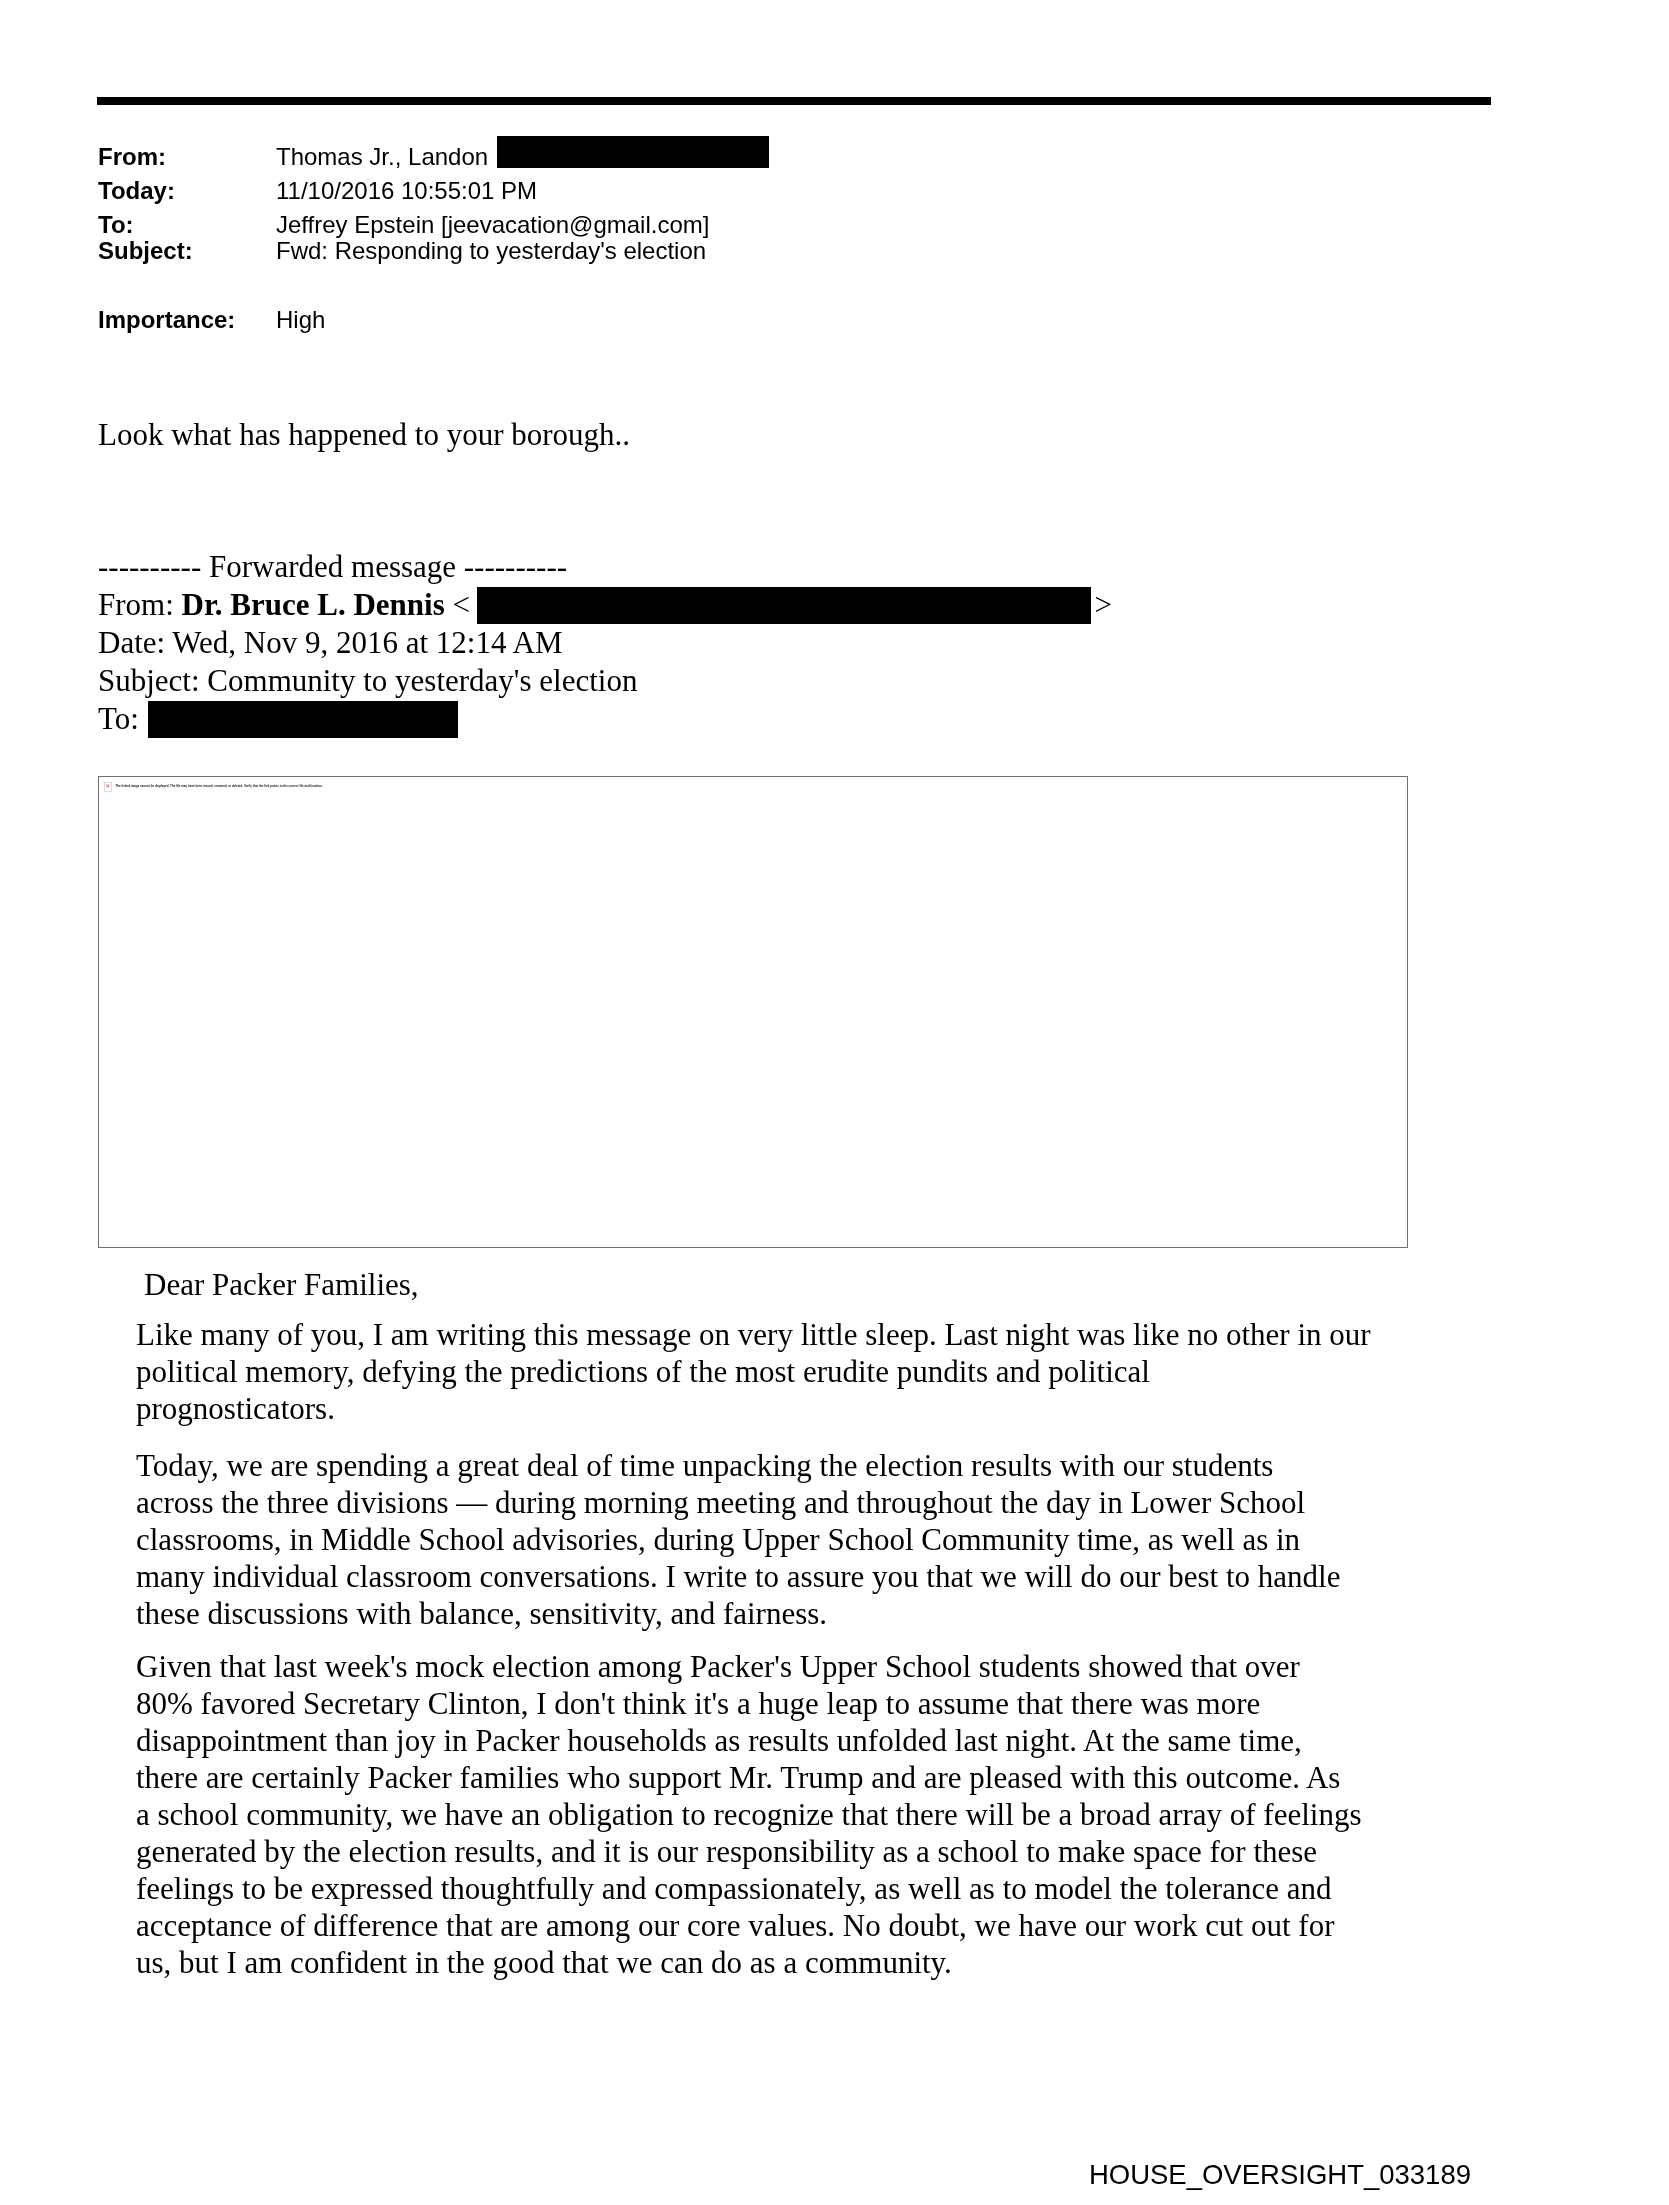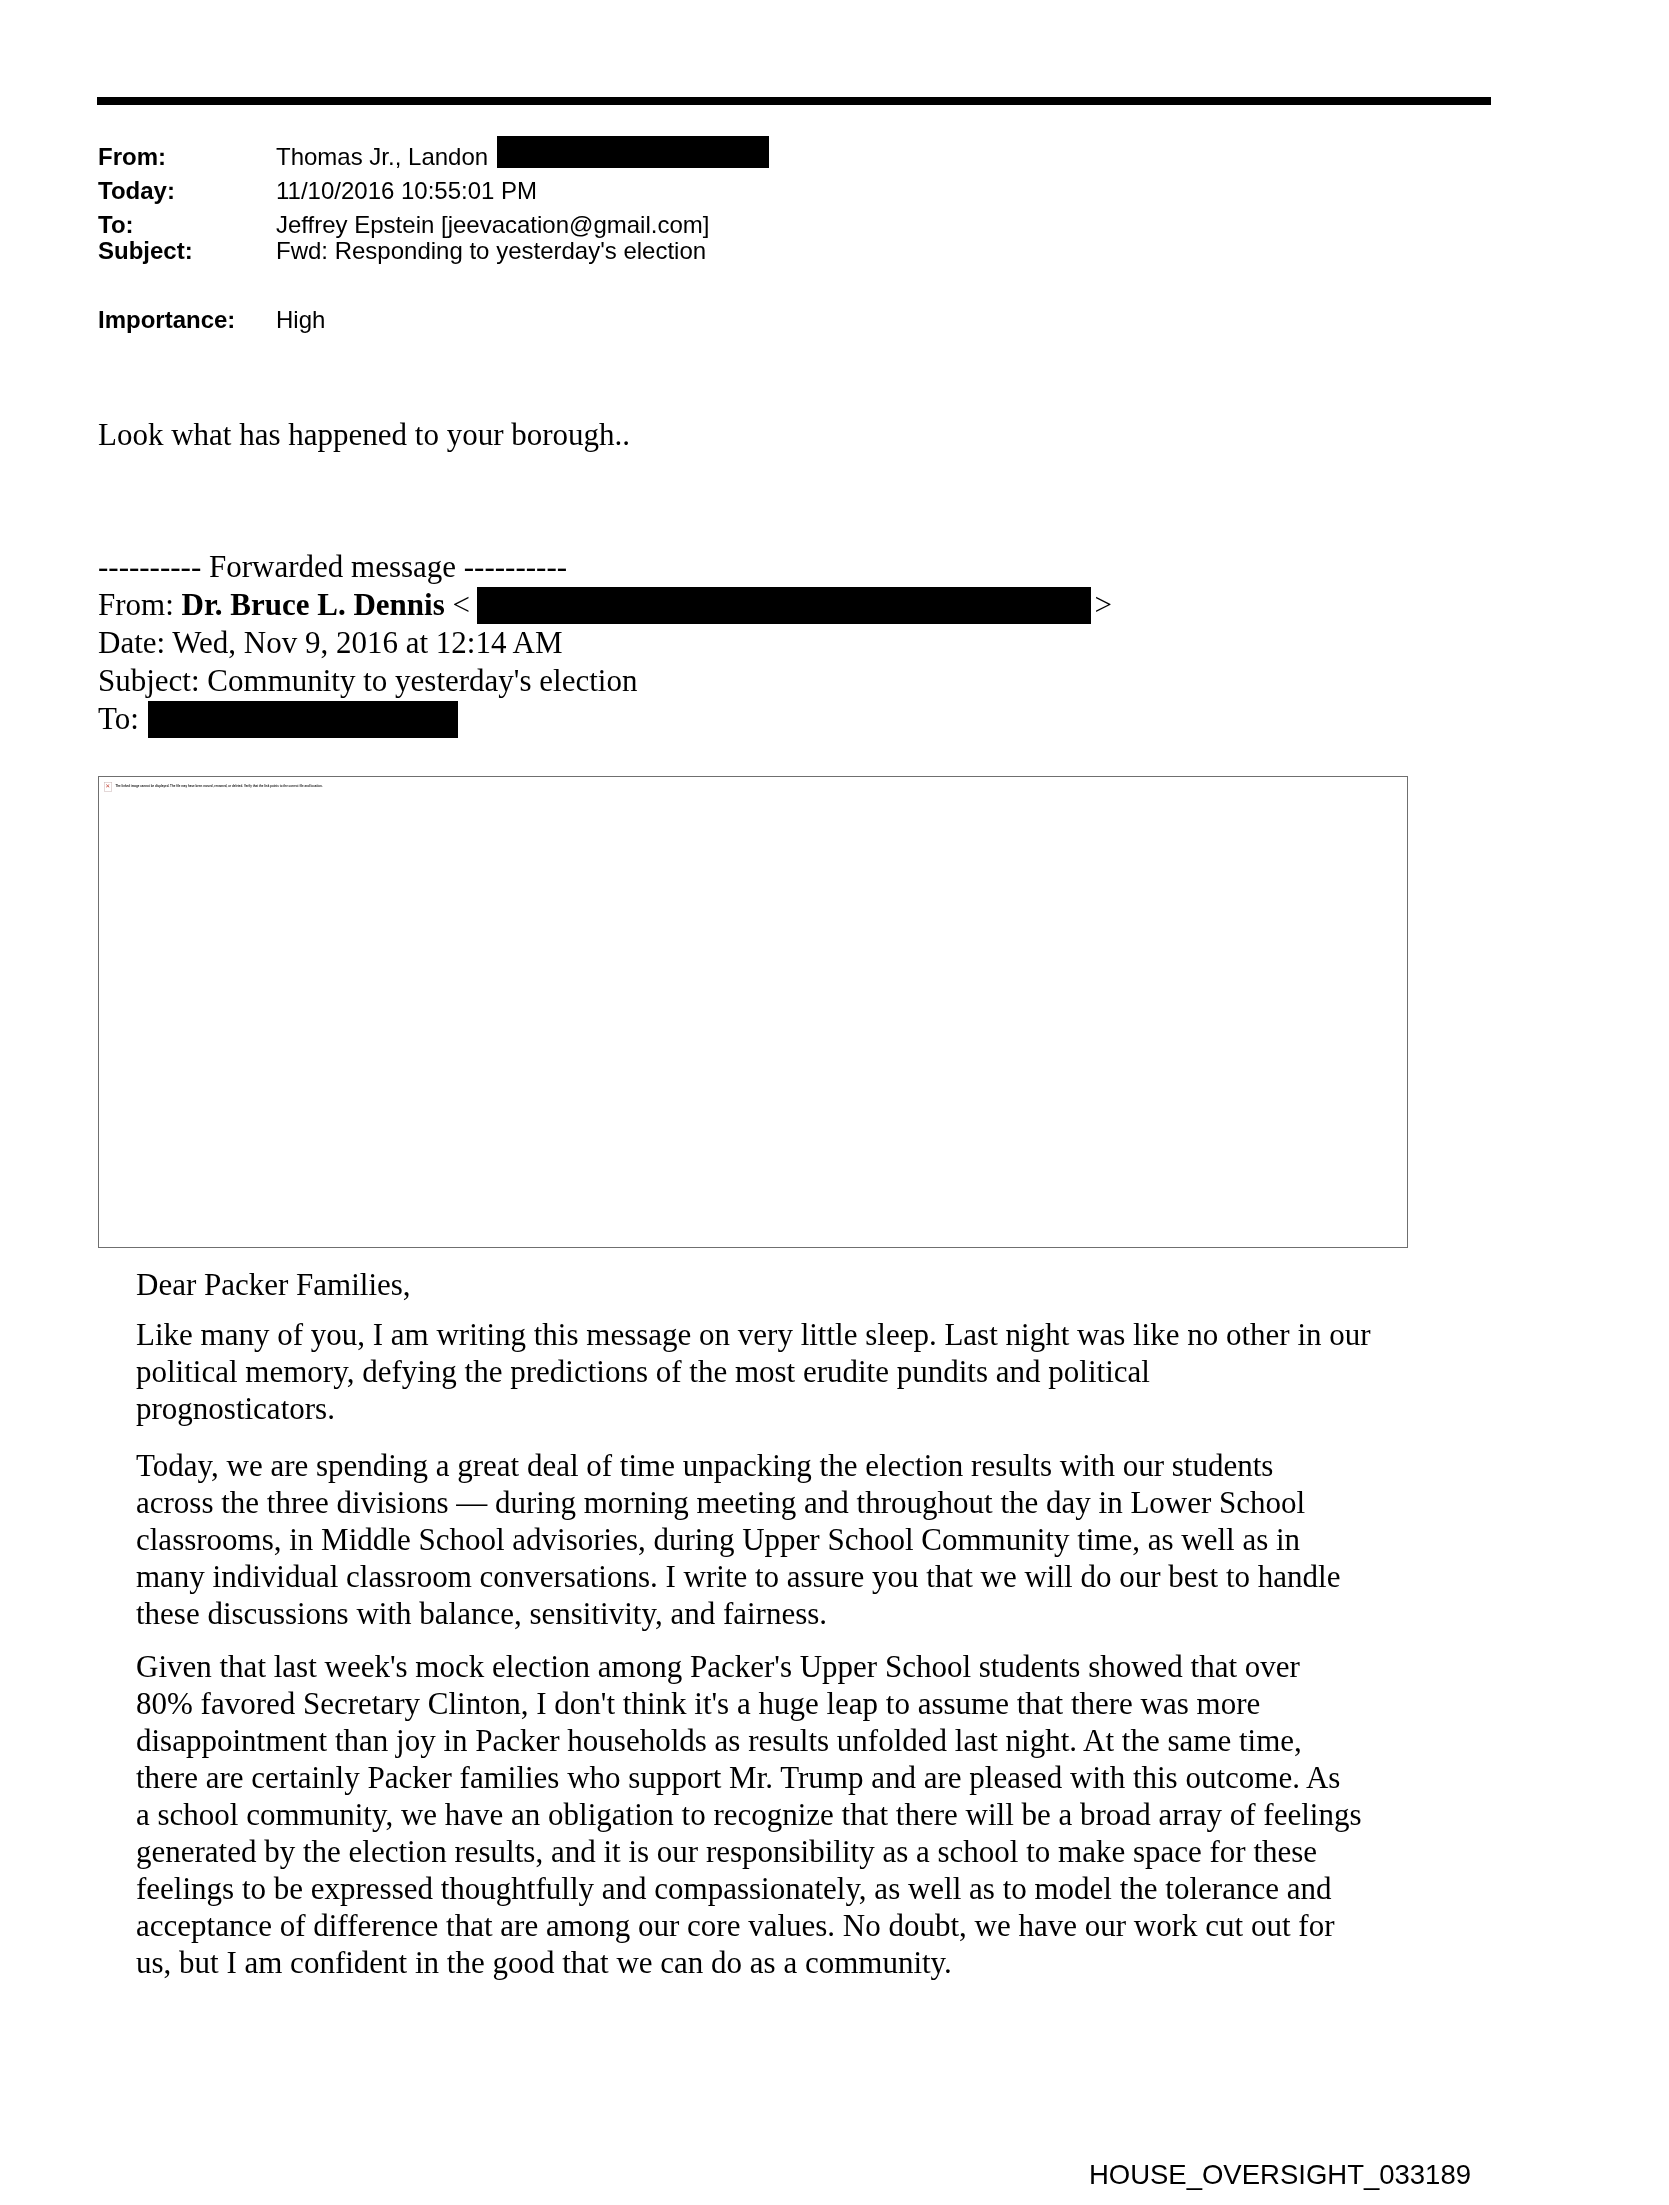"Dear Packer Families," .salutation { margin-left: none -> 8px }
